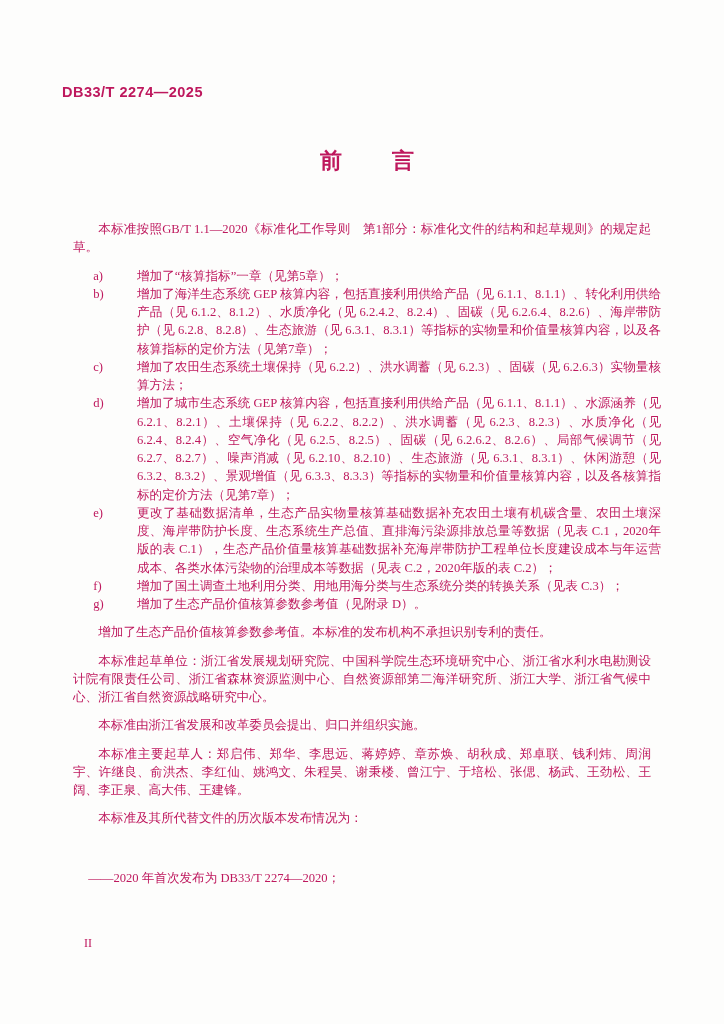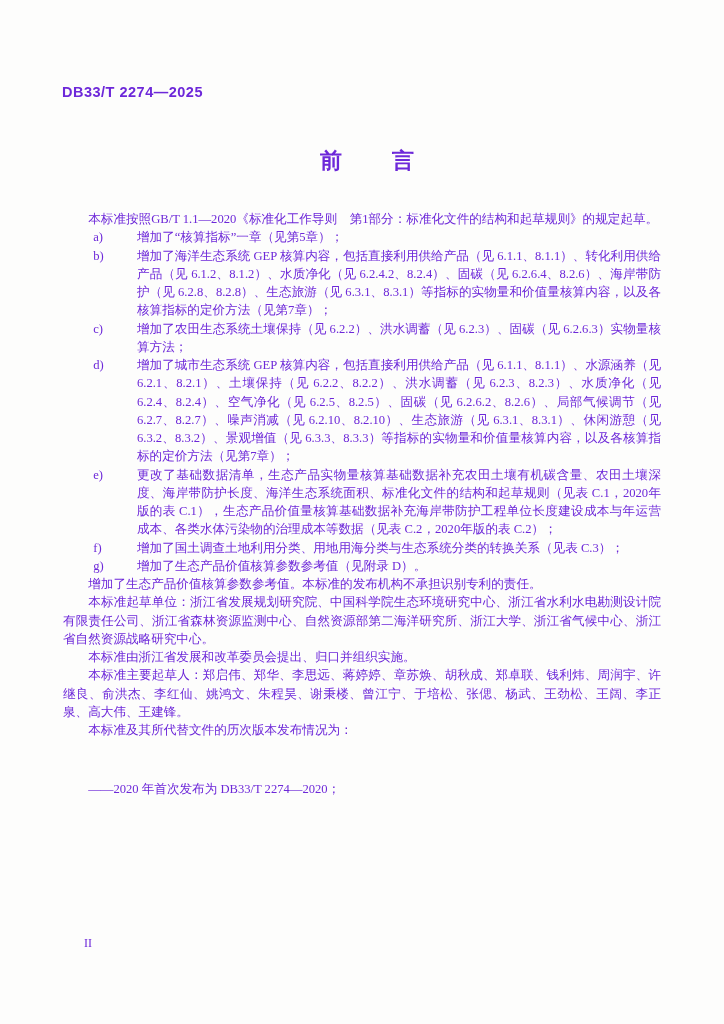"DB33/T 2274—2025" .page { color: #6d28d9 -> #be185d }
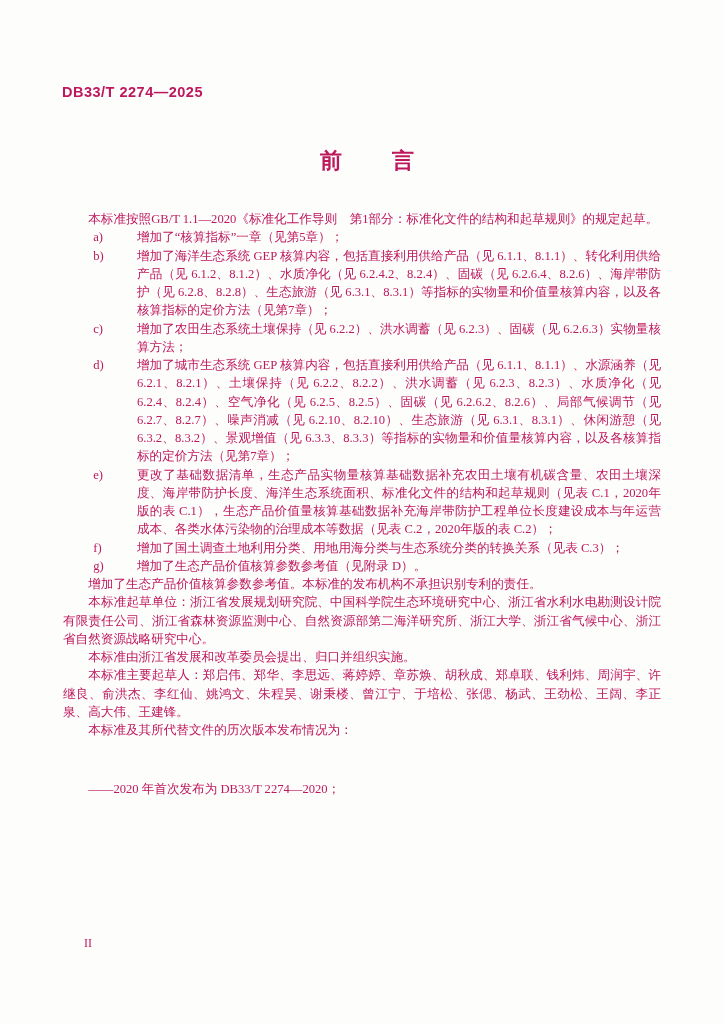"本标准按照GB/T 1.1—2020《标准化工作导则" .para { margin: 0 -> 10px }
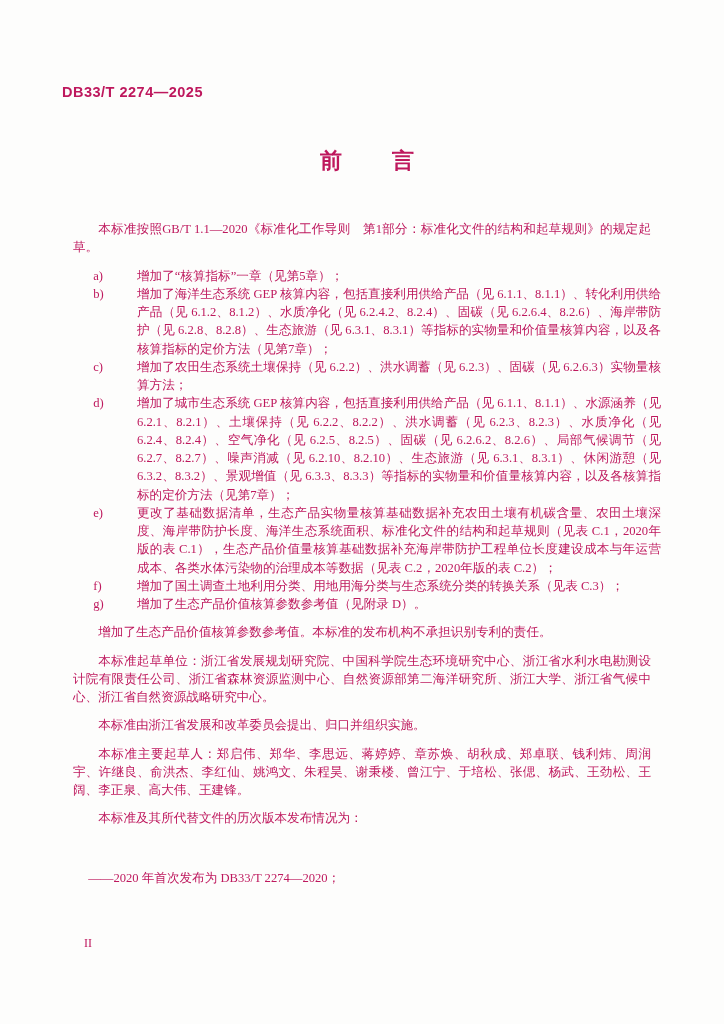"更改了基础数据清单，生态产品实物量核算基础数据补充农田土壤有机碳含量、农田土壤深" span.list-text { text: 海洋生态系统面积、标准化文件的结构和起草规则 -> 生态系统生产总值、直排海污染源排放总量等数据 }
